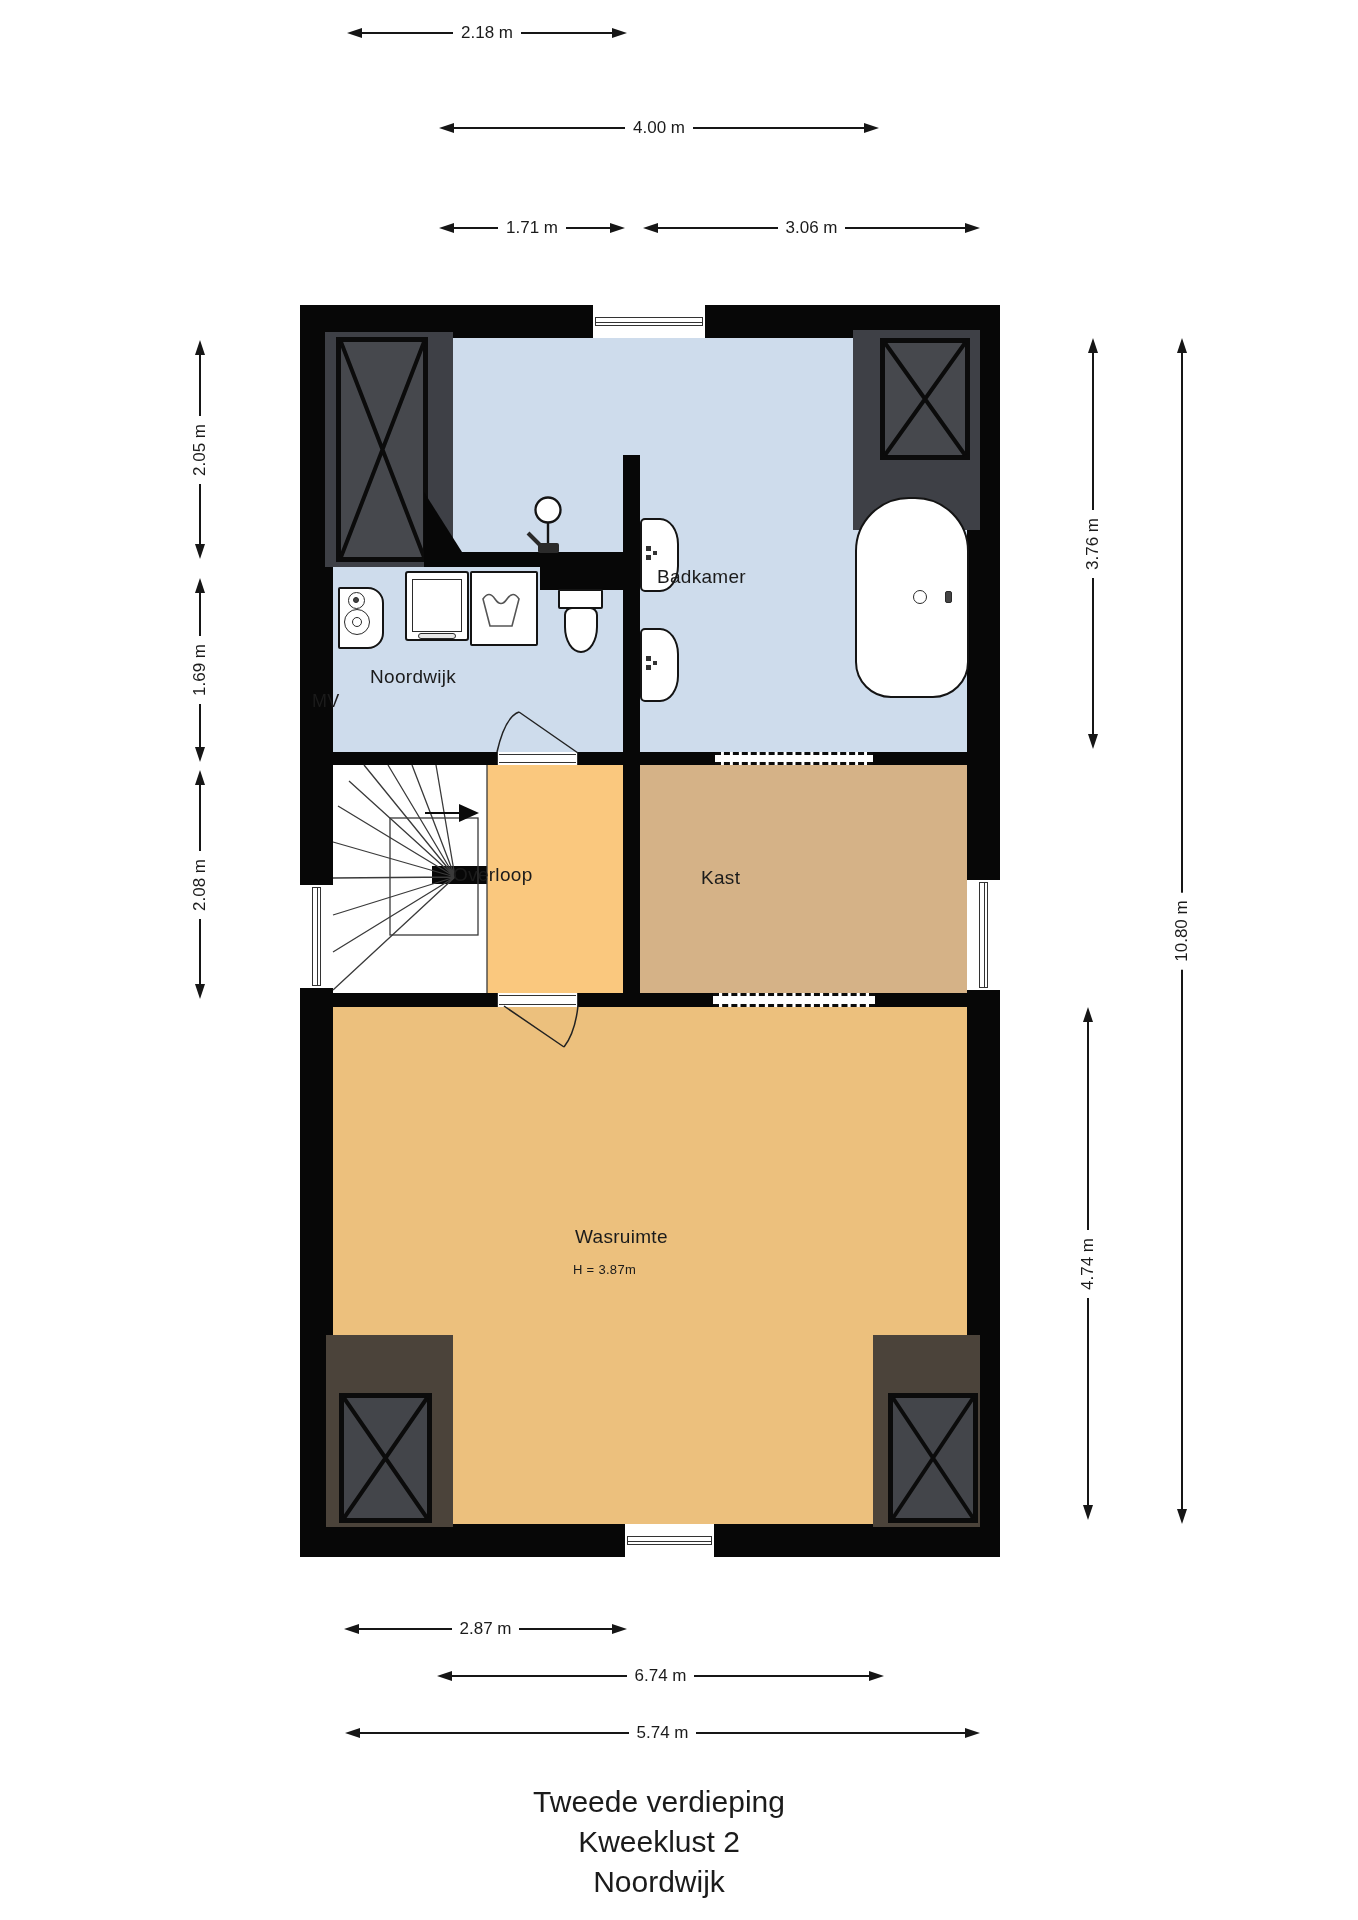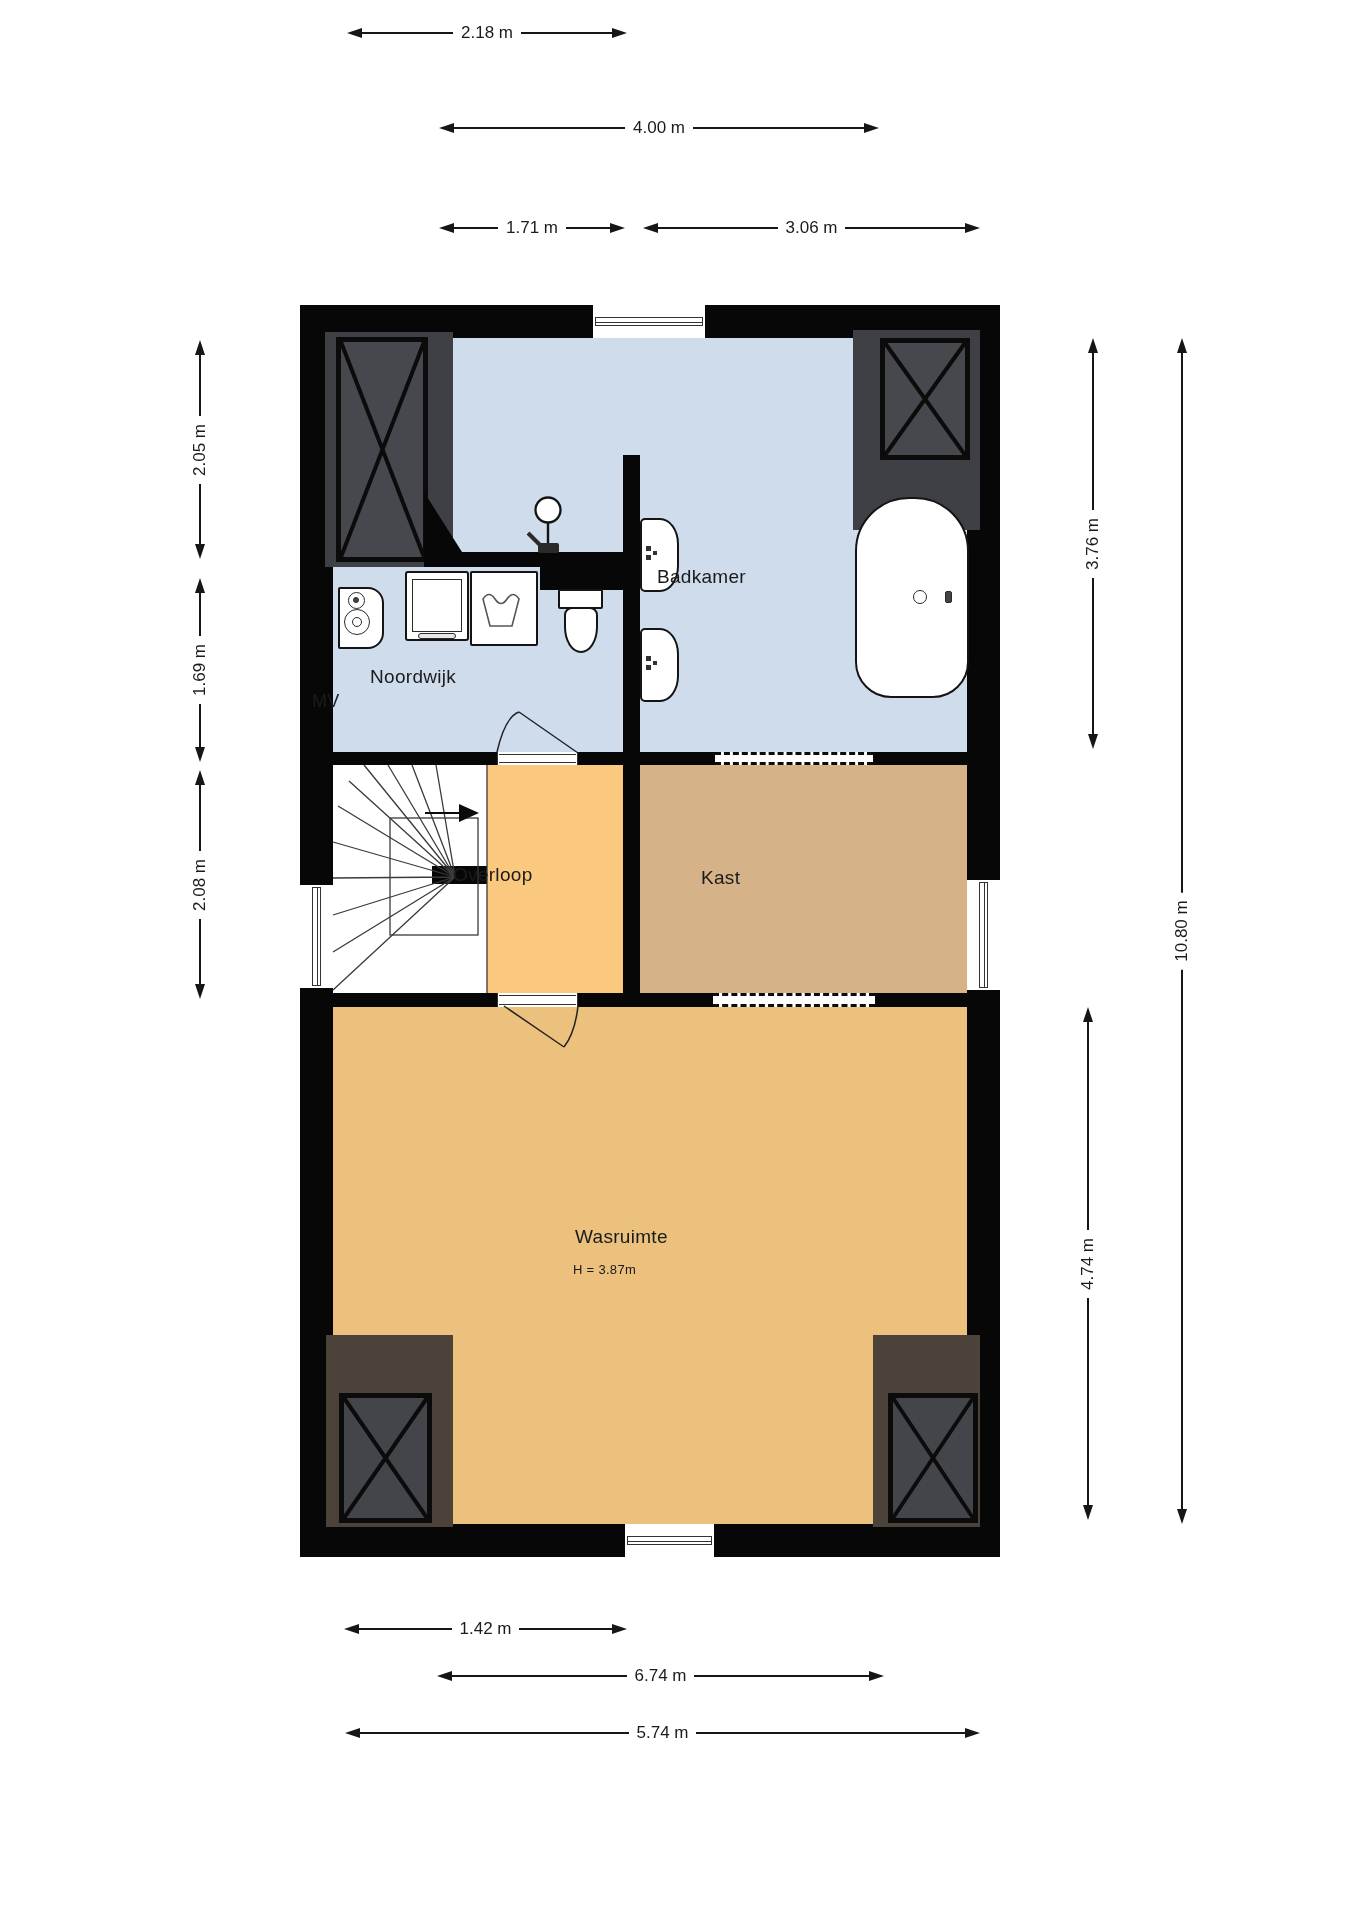"1.42 m" span.dlab { text: 1.42 -> 2.87 }
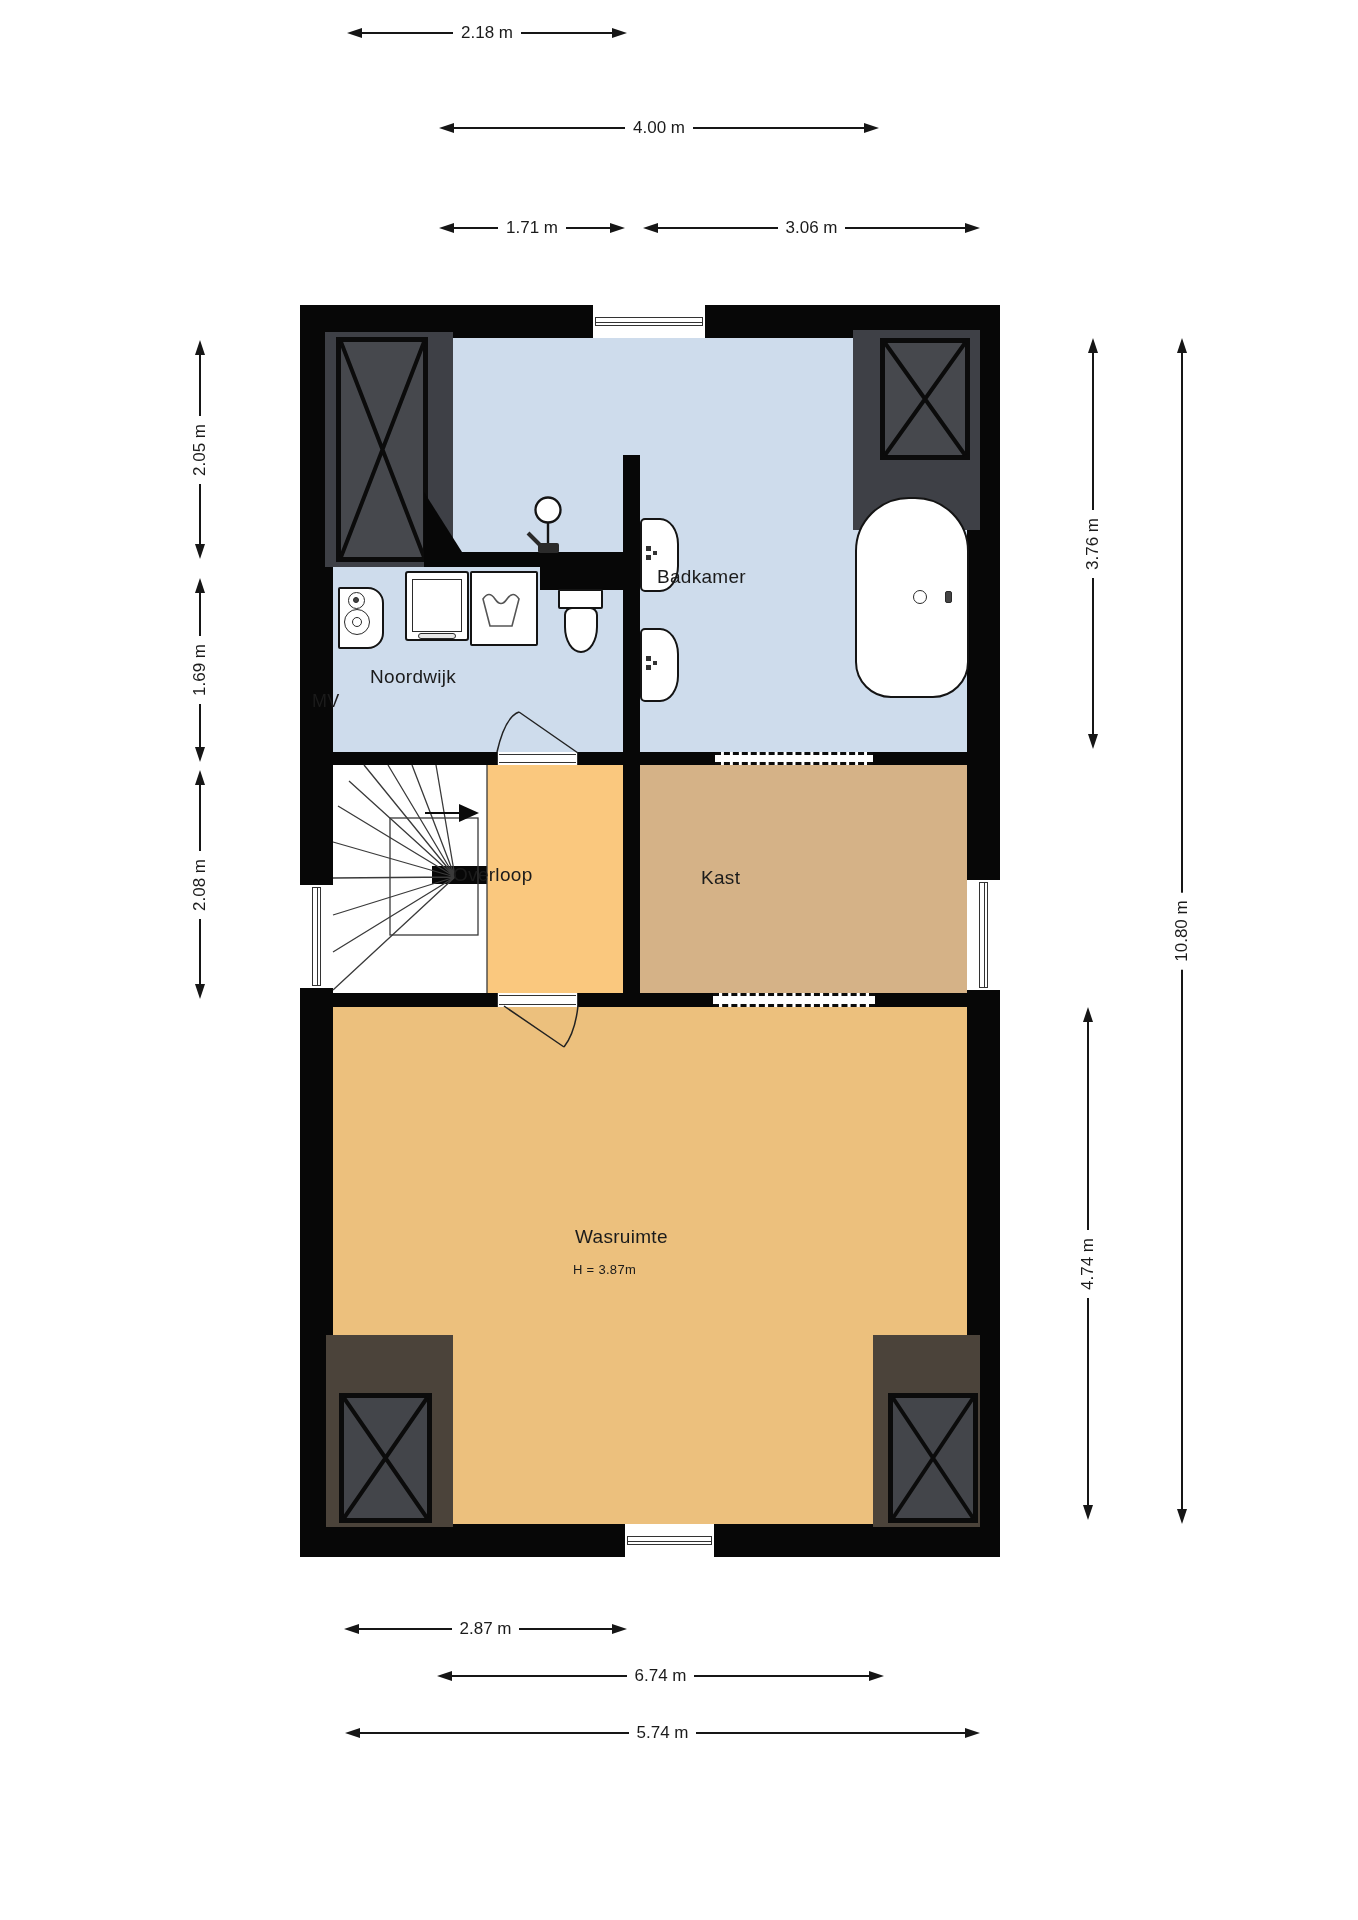"Tweede verdieping" div.title { html: none -> <div> <div>Tweede verdieping</div> <div>Kweeklust 2</div> <div>Noordwijk</div> </div> }
